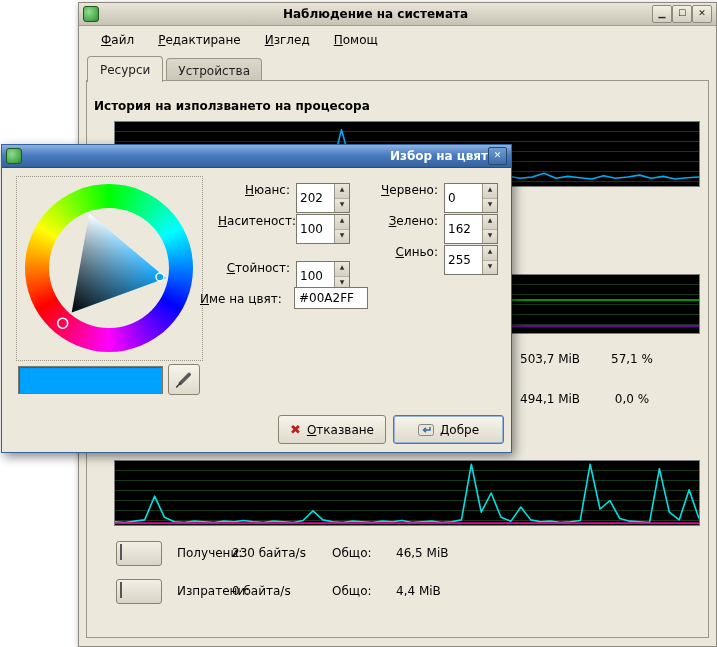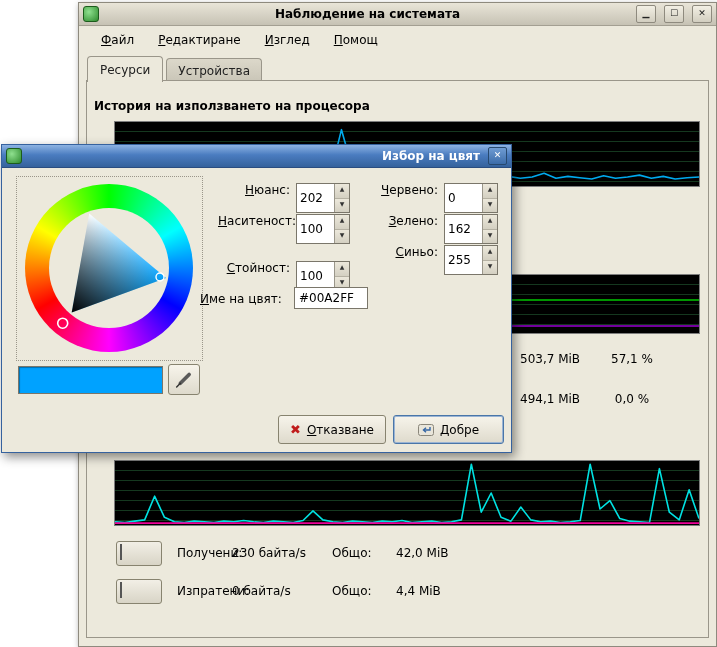"Наблюдение на системата" .titlebar { gap: 8px -> 0 }
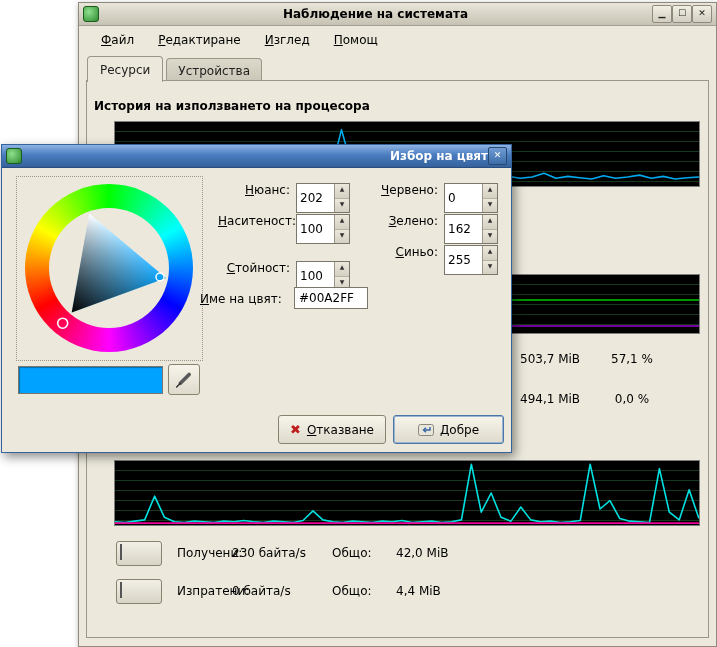"42,0 MiB" span.legend-total { text: 42,0 -> 46,5 }
